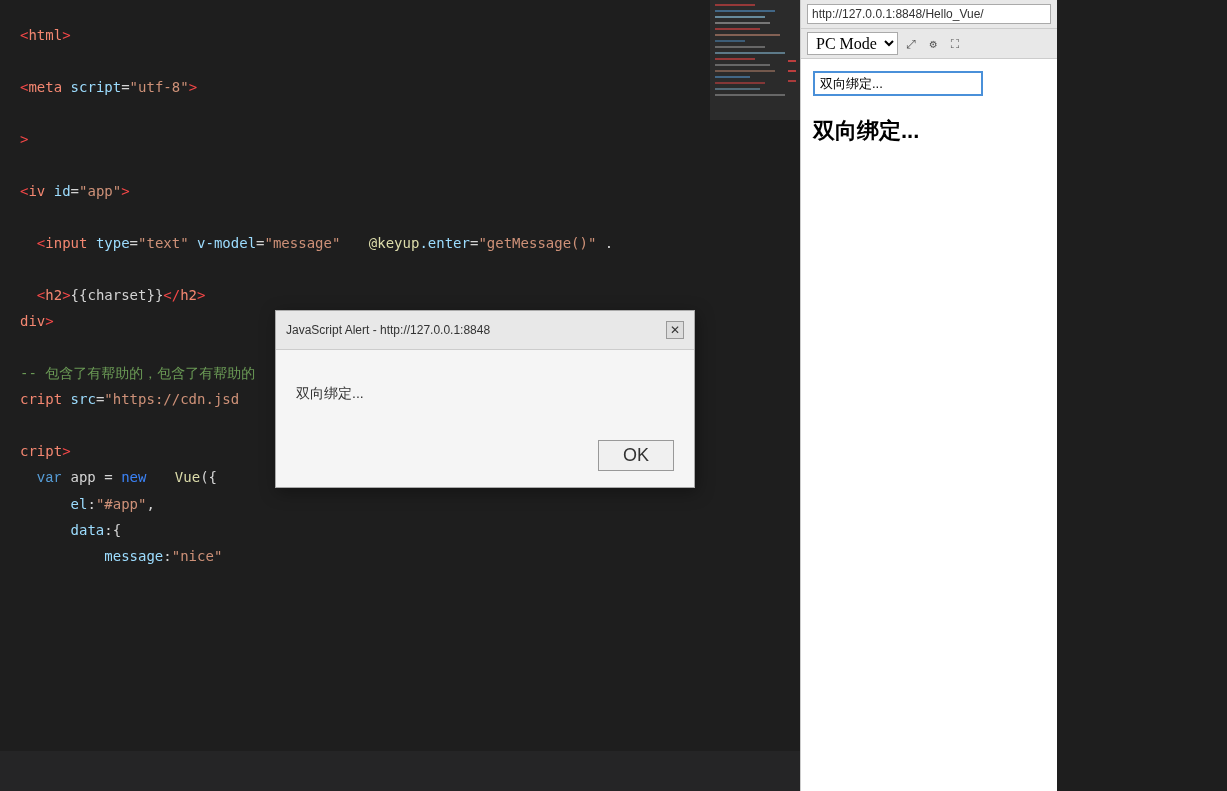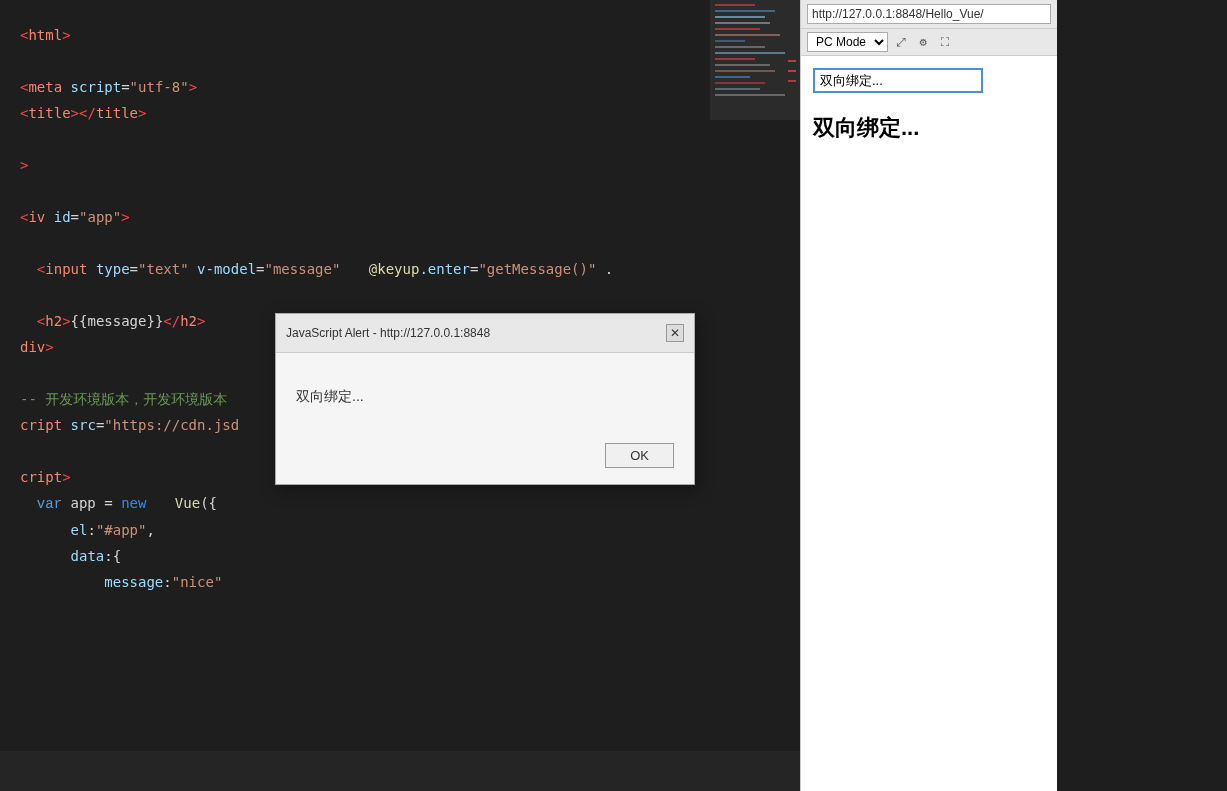"PC Mode" .browser-mode-select { font-family: Liberation Sans, sans-serif -> Liberation Serif, serif; font-size: 12px -> 16px }
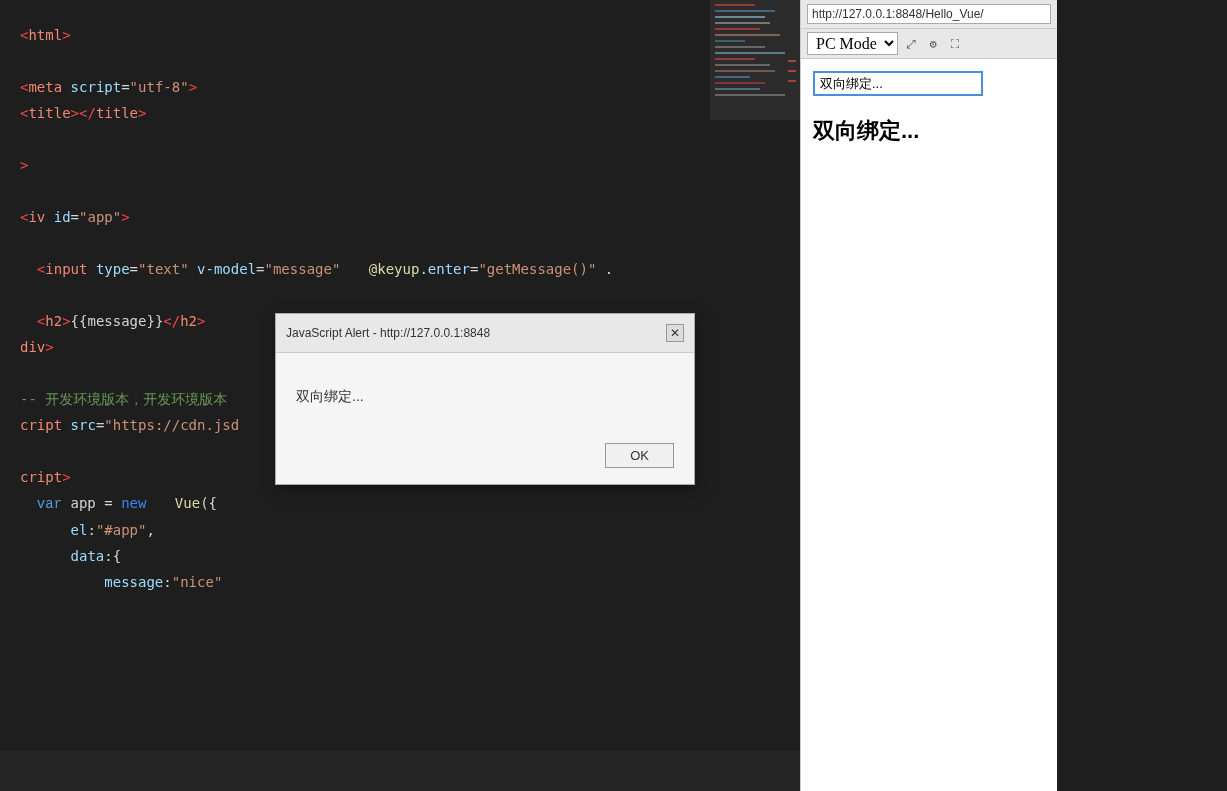"<title></title>" div.code-line { html: <div><span>&lt;</span><span>title</span><span>&gt;&lt;/</span><span>title</span><span>&gt;</span></div> -> none }
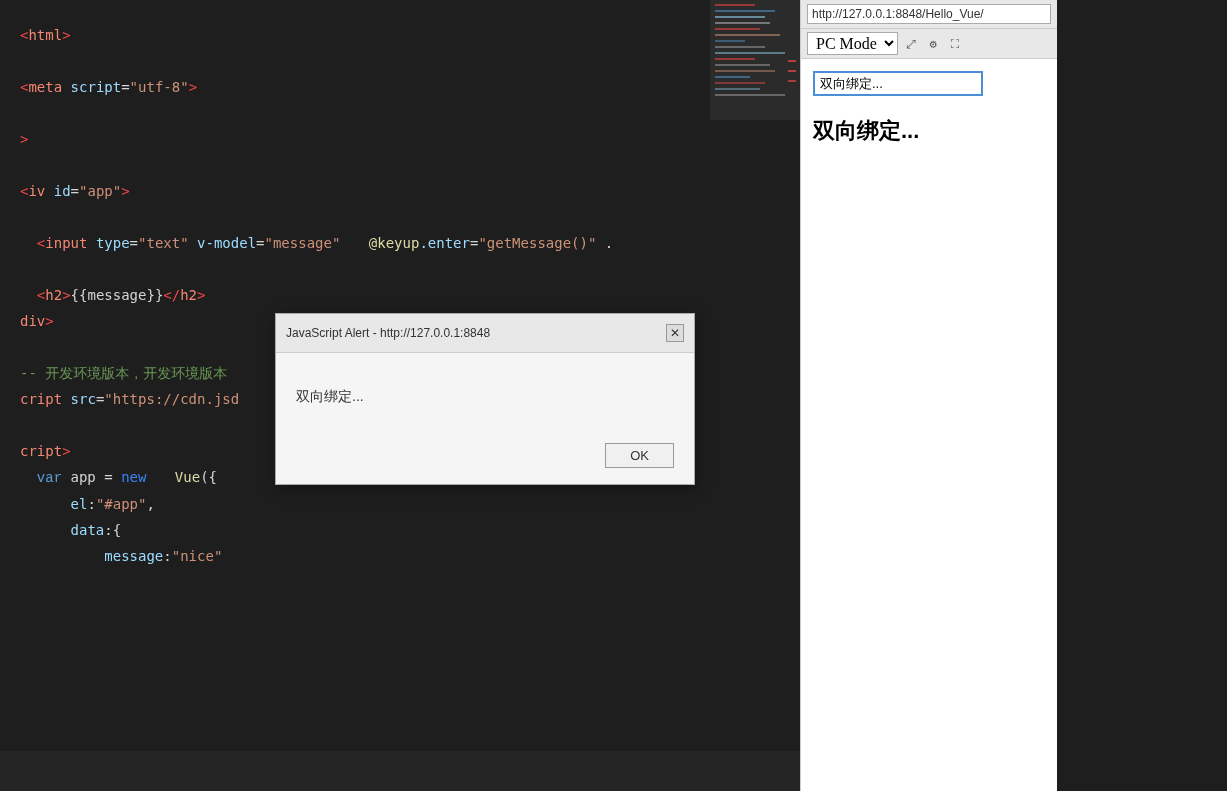"{{message}}" span.kw-light { text: message -> charset }
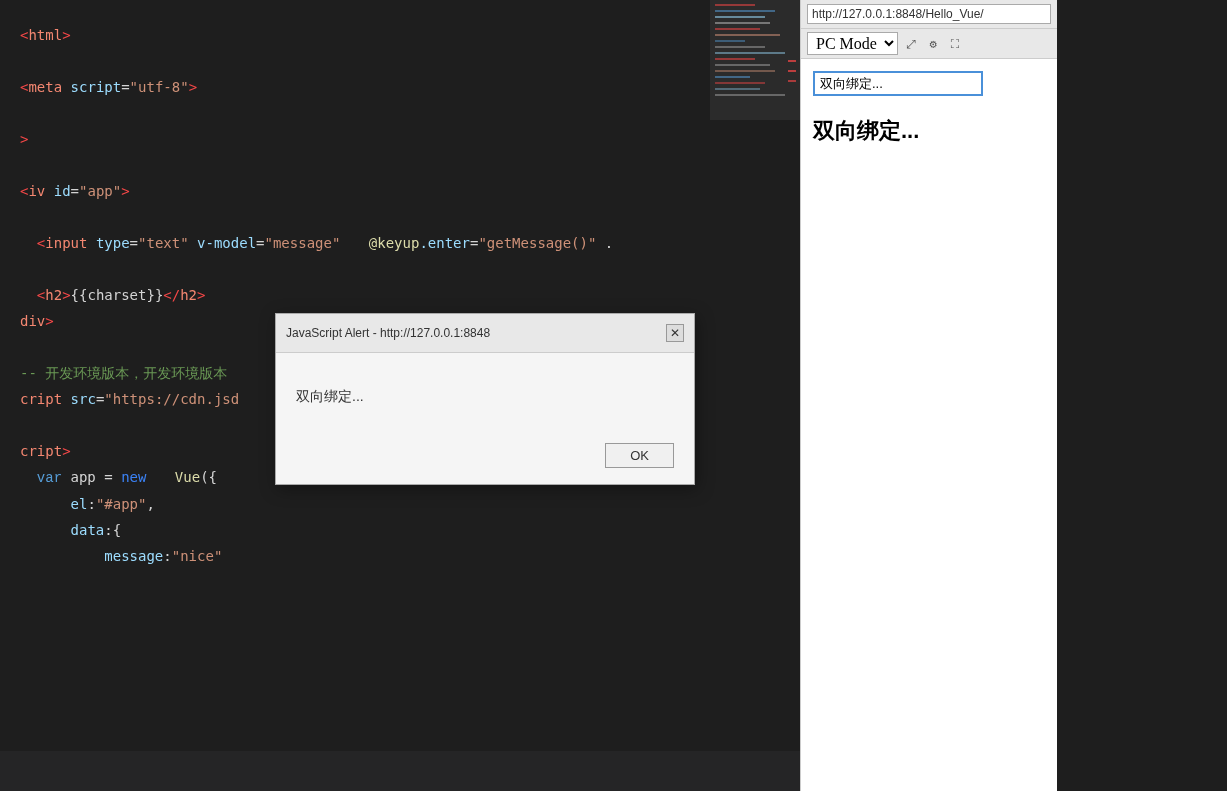"-- 开发环境版本，开发环境版本" span.kw-green { text: 开发环境版本，开发环境版本 -> 包含了有帮助的，包含了有帮助的 }
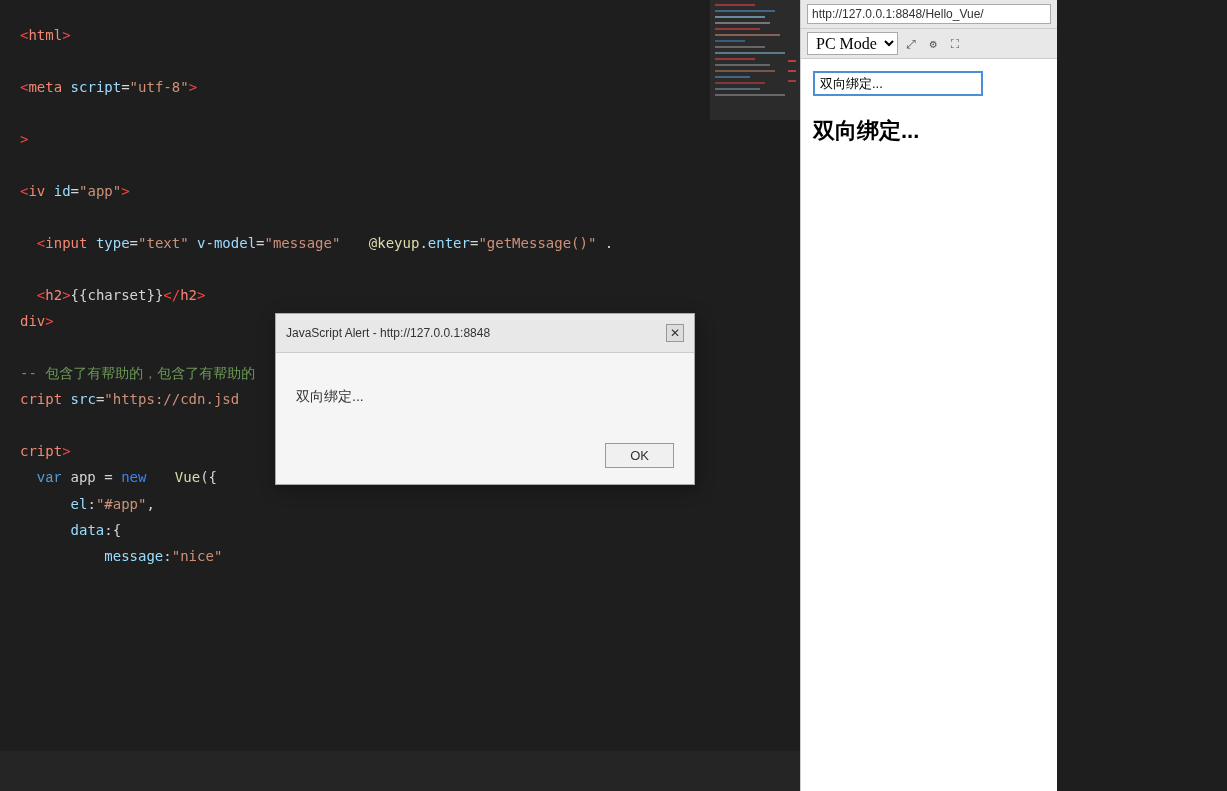"OK" .dialog-ok-btn { font-size: 13px -> 18px }
